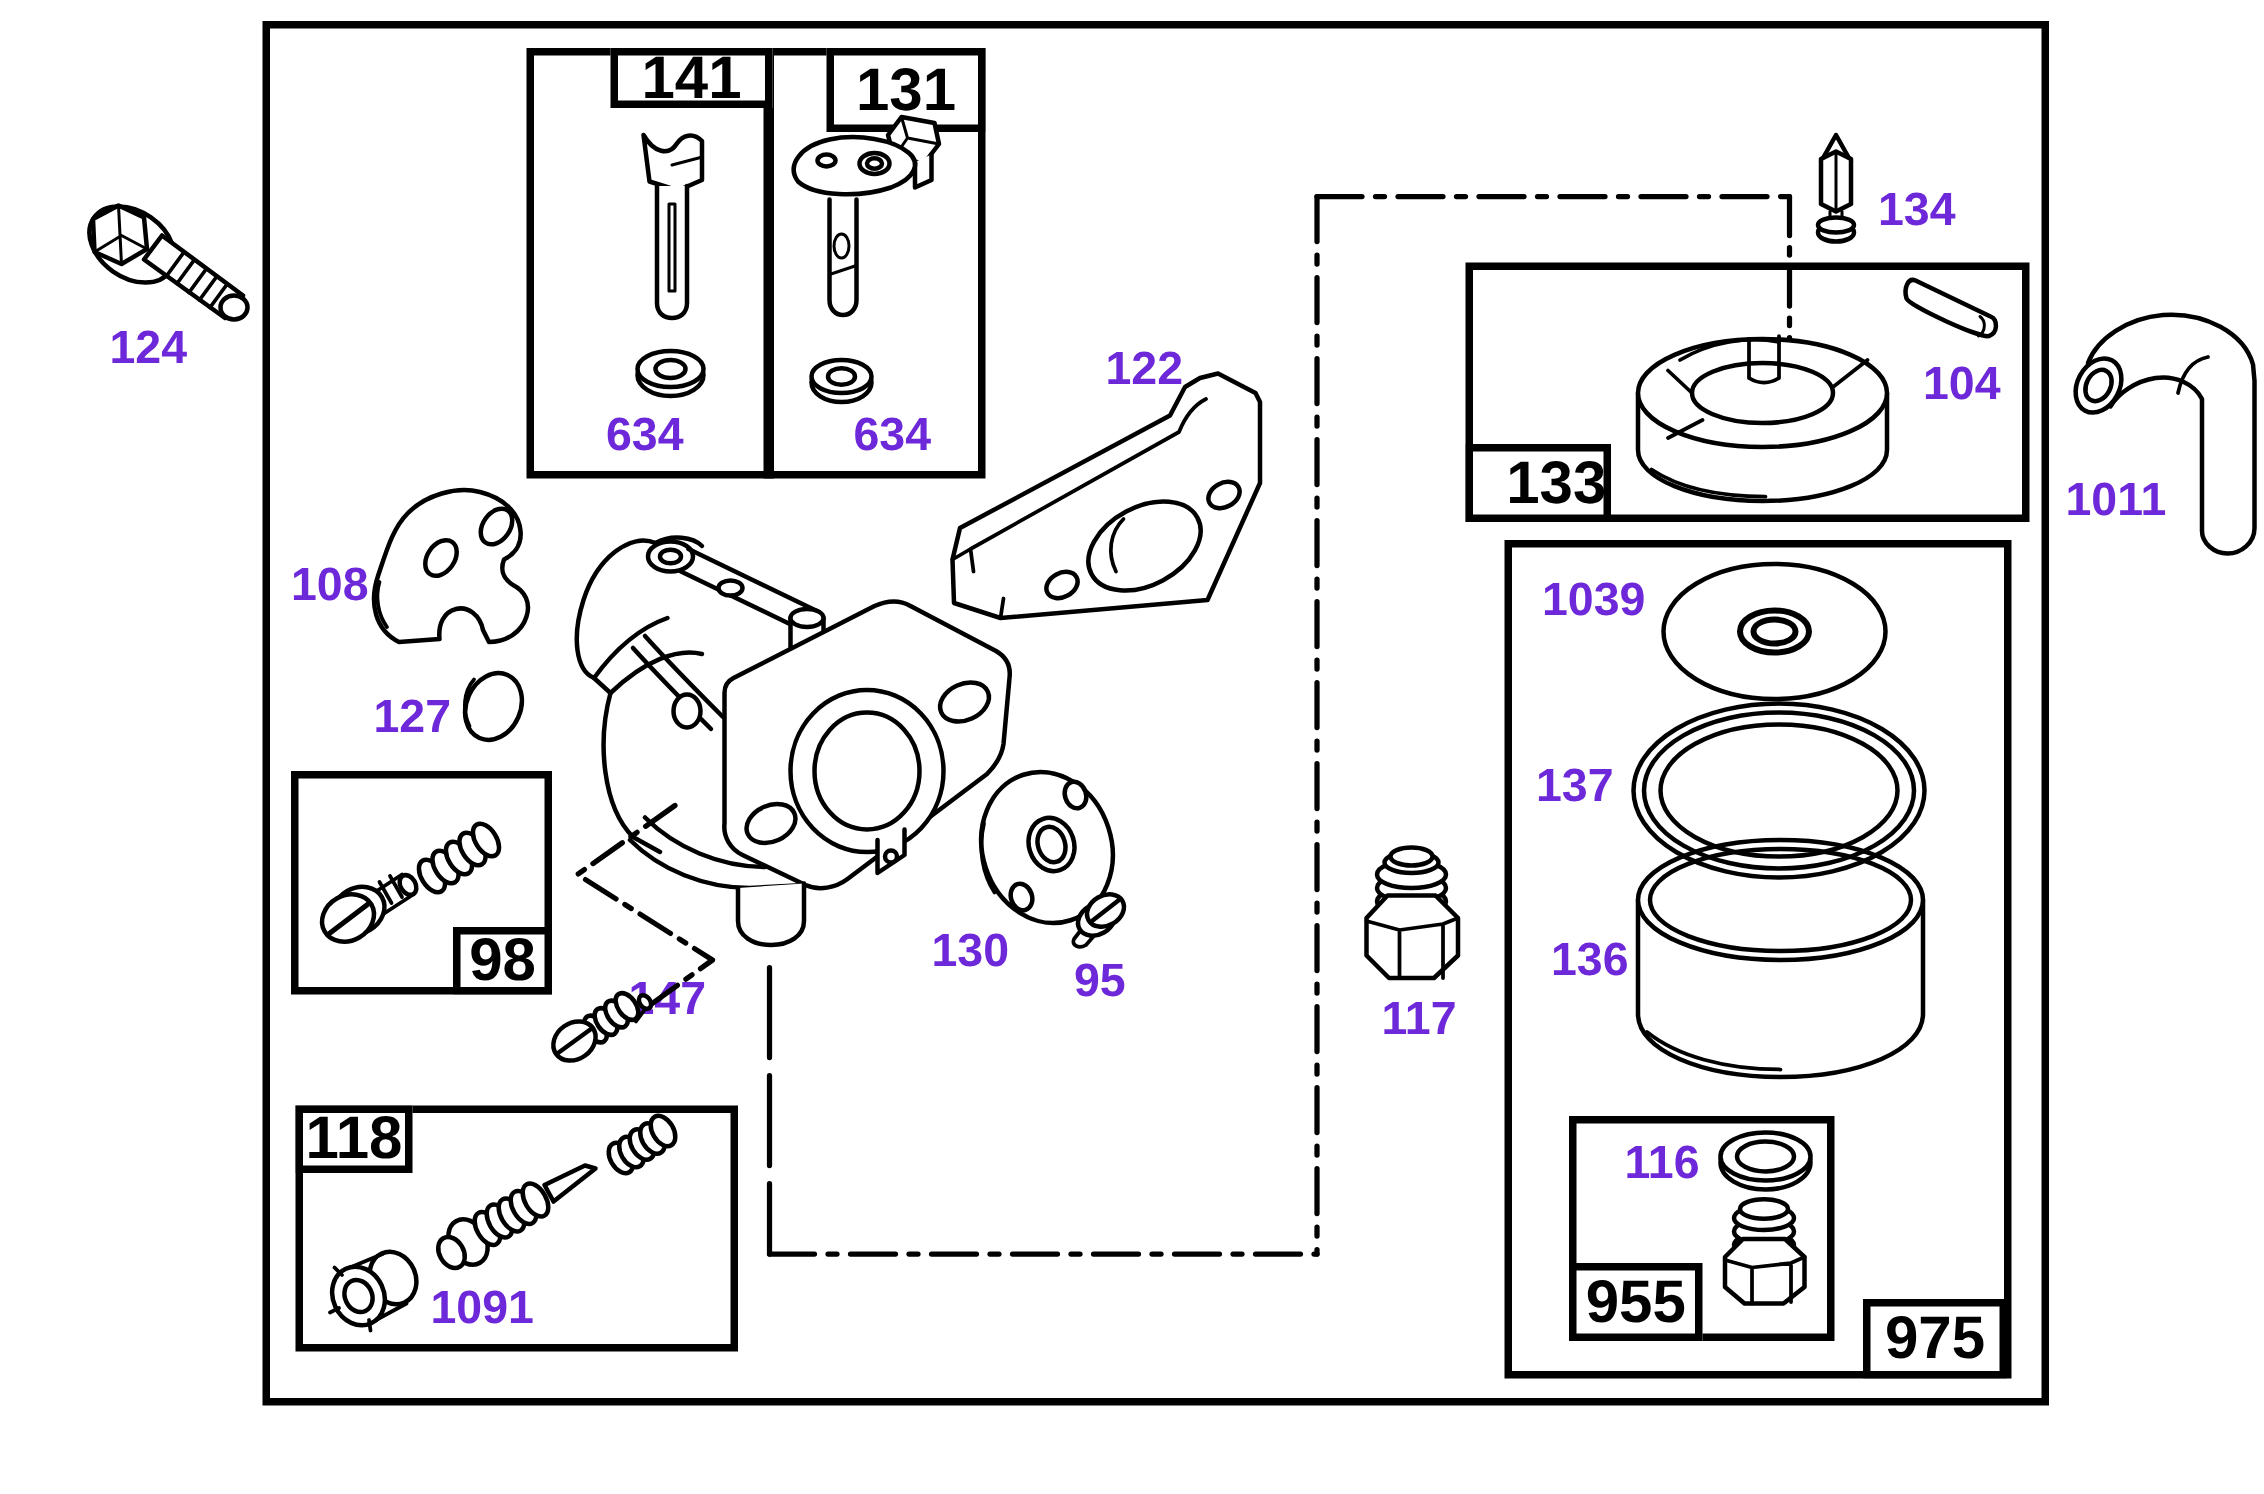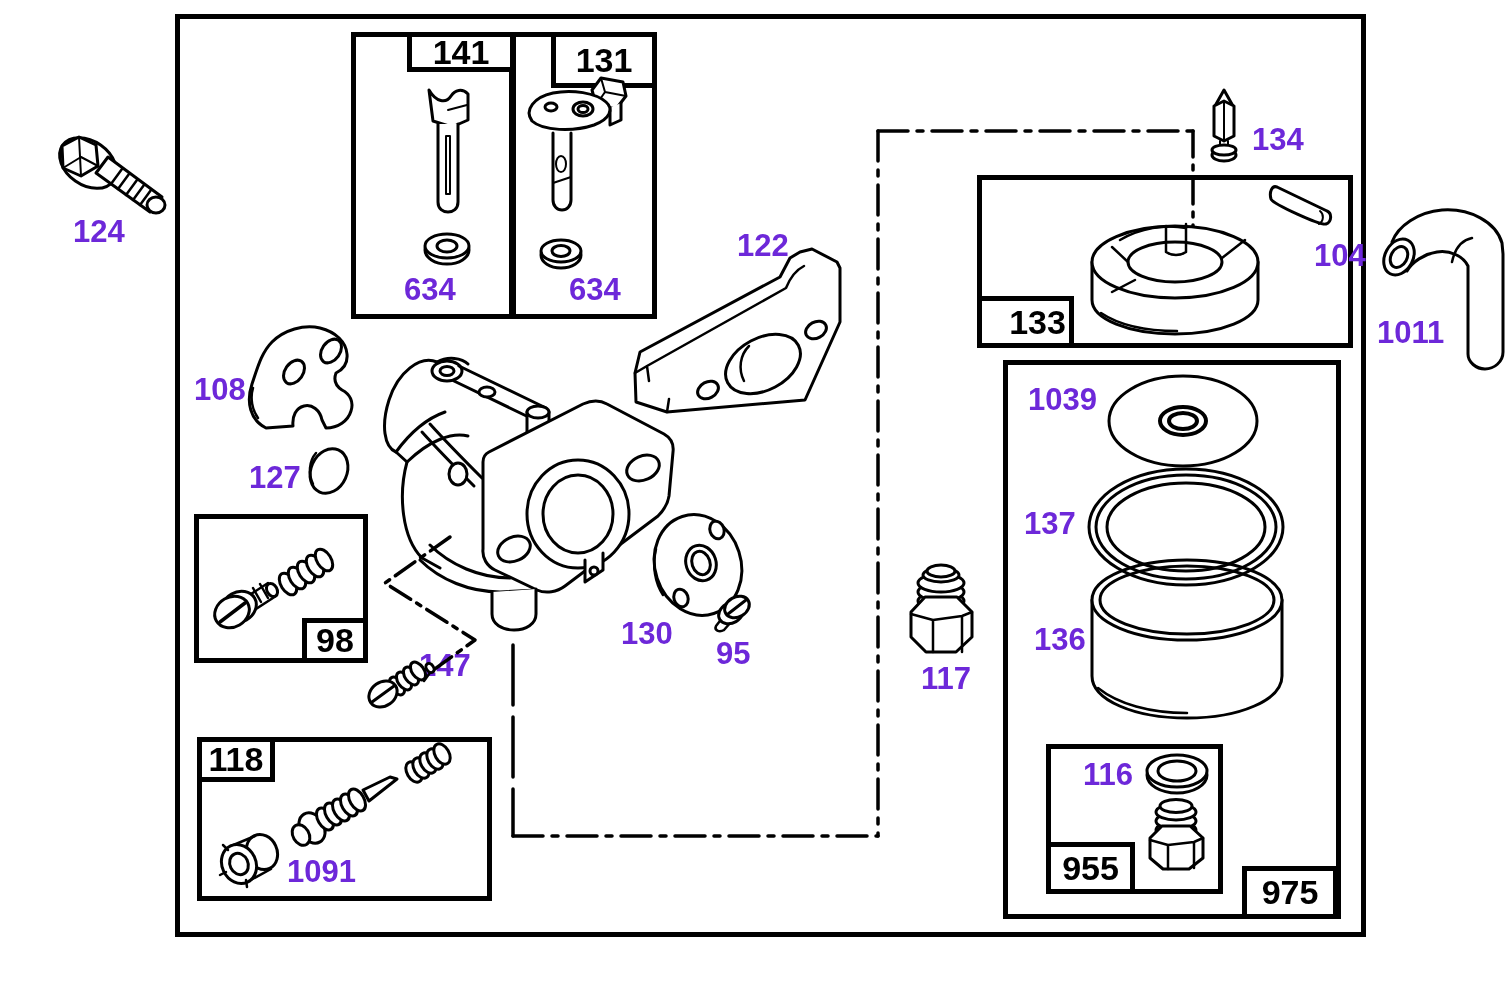"141" .tab { font-size: 34px -> 40px }
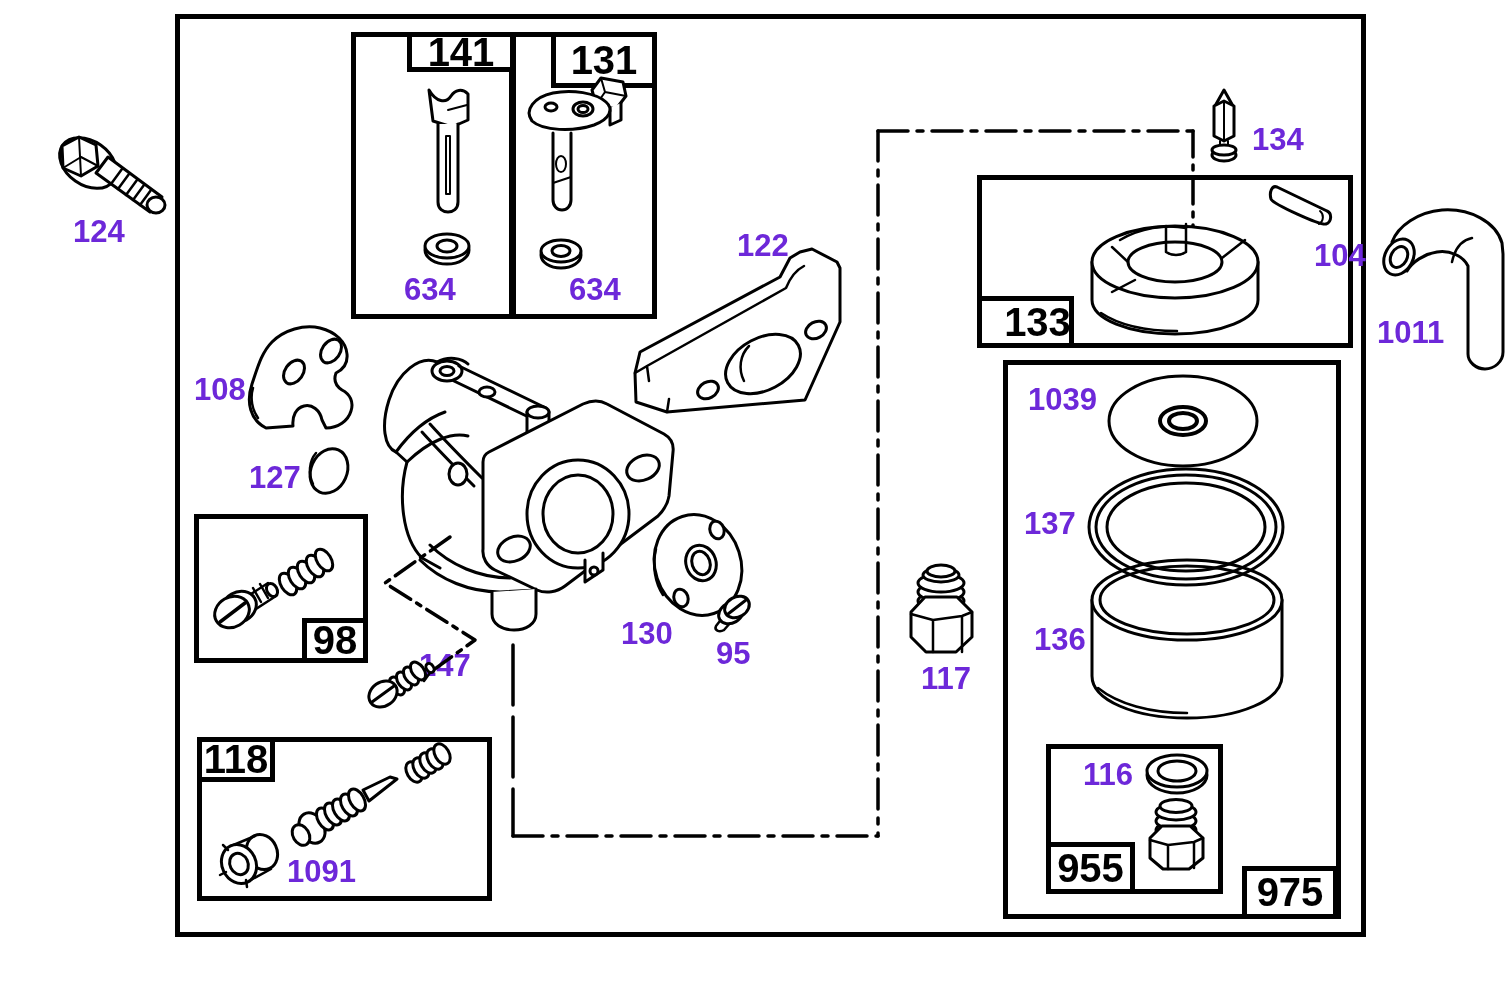"104" div.lbl { margin-left: 32px -> none }
